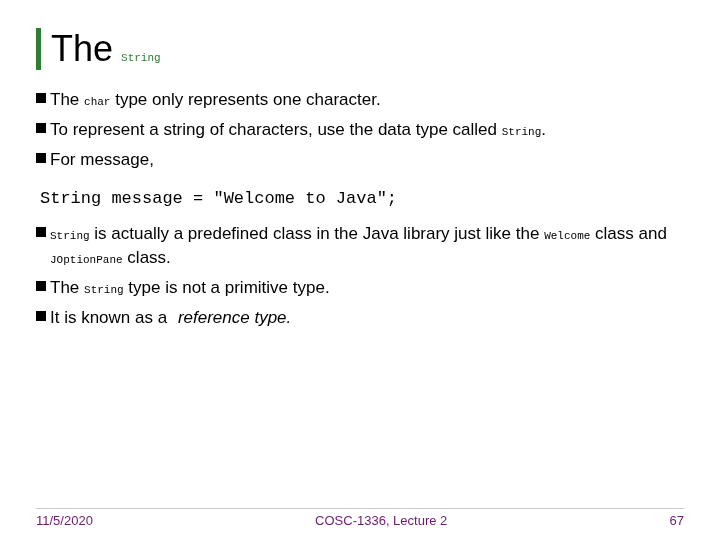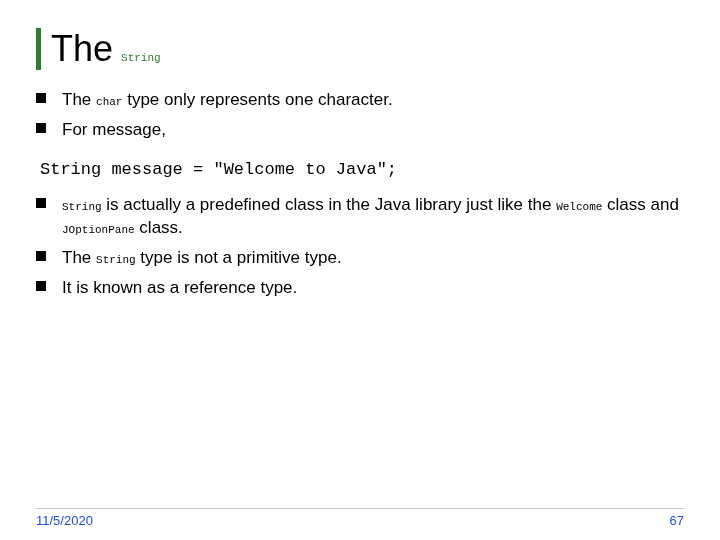"The char type only represents" .bullet-item { gap: 16px -> 4px }
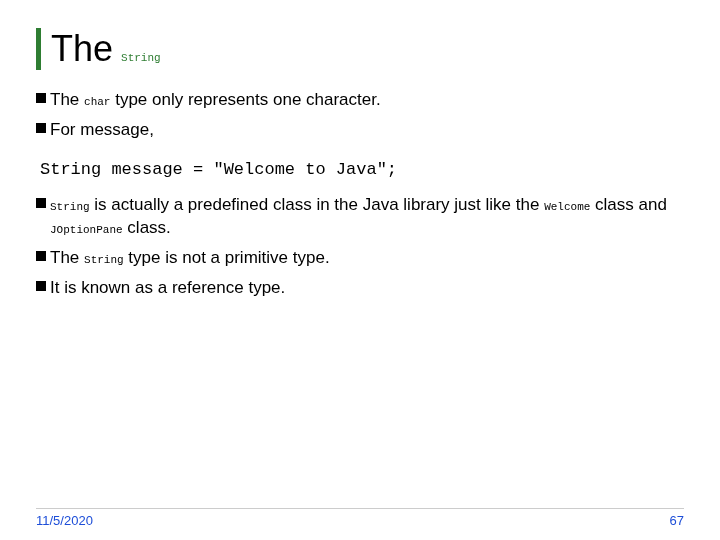"To represent a string of" div.bullet-item { html: none -> <div> <span></span> <span> To represent a string of characters, use the data type called <span>String</span>. </span> </div> }
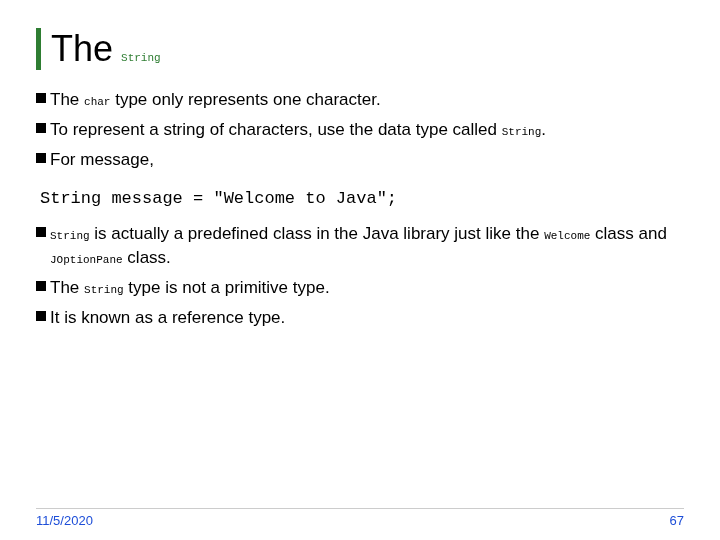"reference type." .italic { font-style: none -> italic; margin-left: none -> 6px }
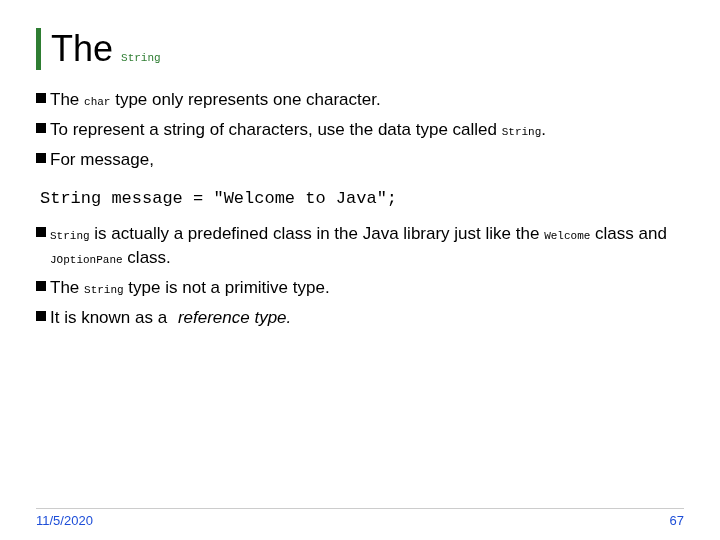"11/5/2020" .footer { color: #1d4ed8 -> #701a75 }
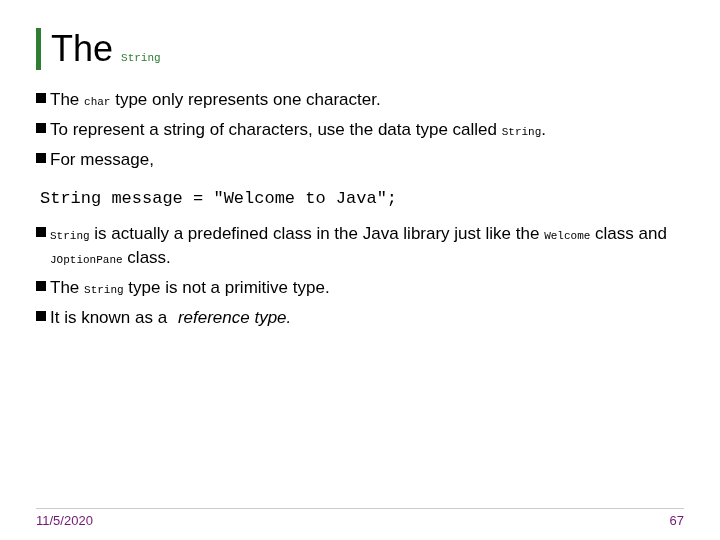"COSC-1336, Lecture 2" span { html: none -> <span>COSC-1336, Lecture 2</span> }
